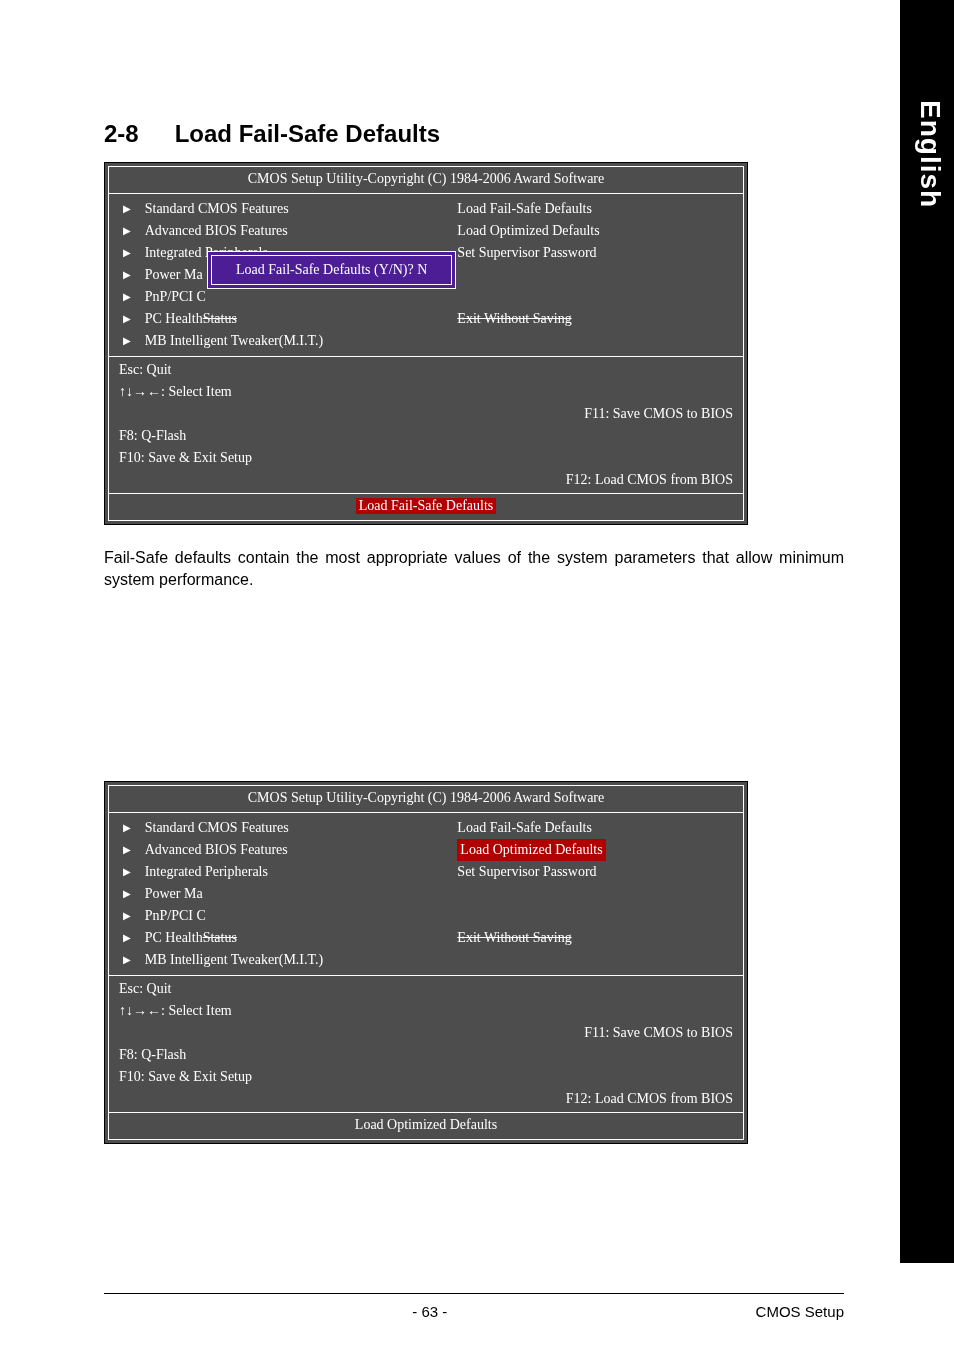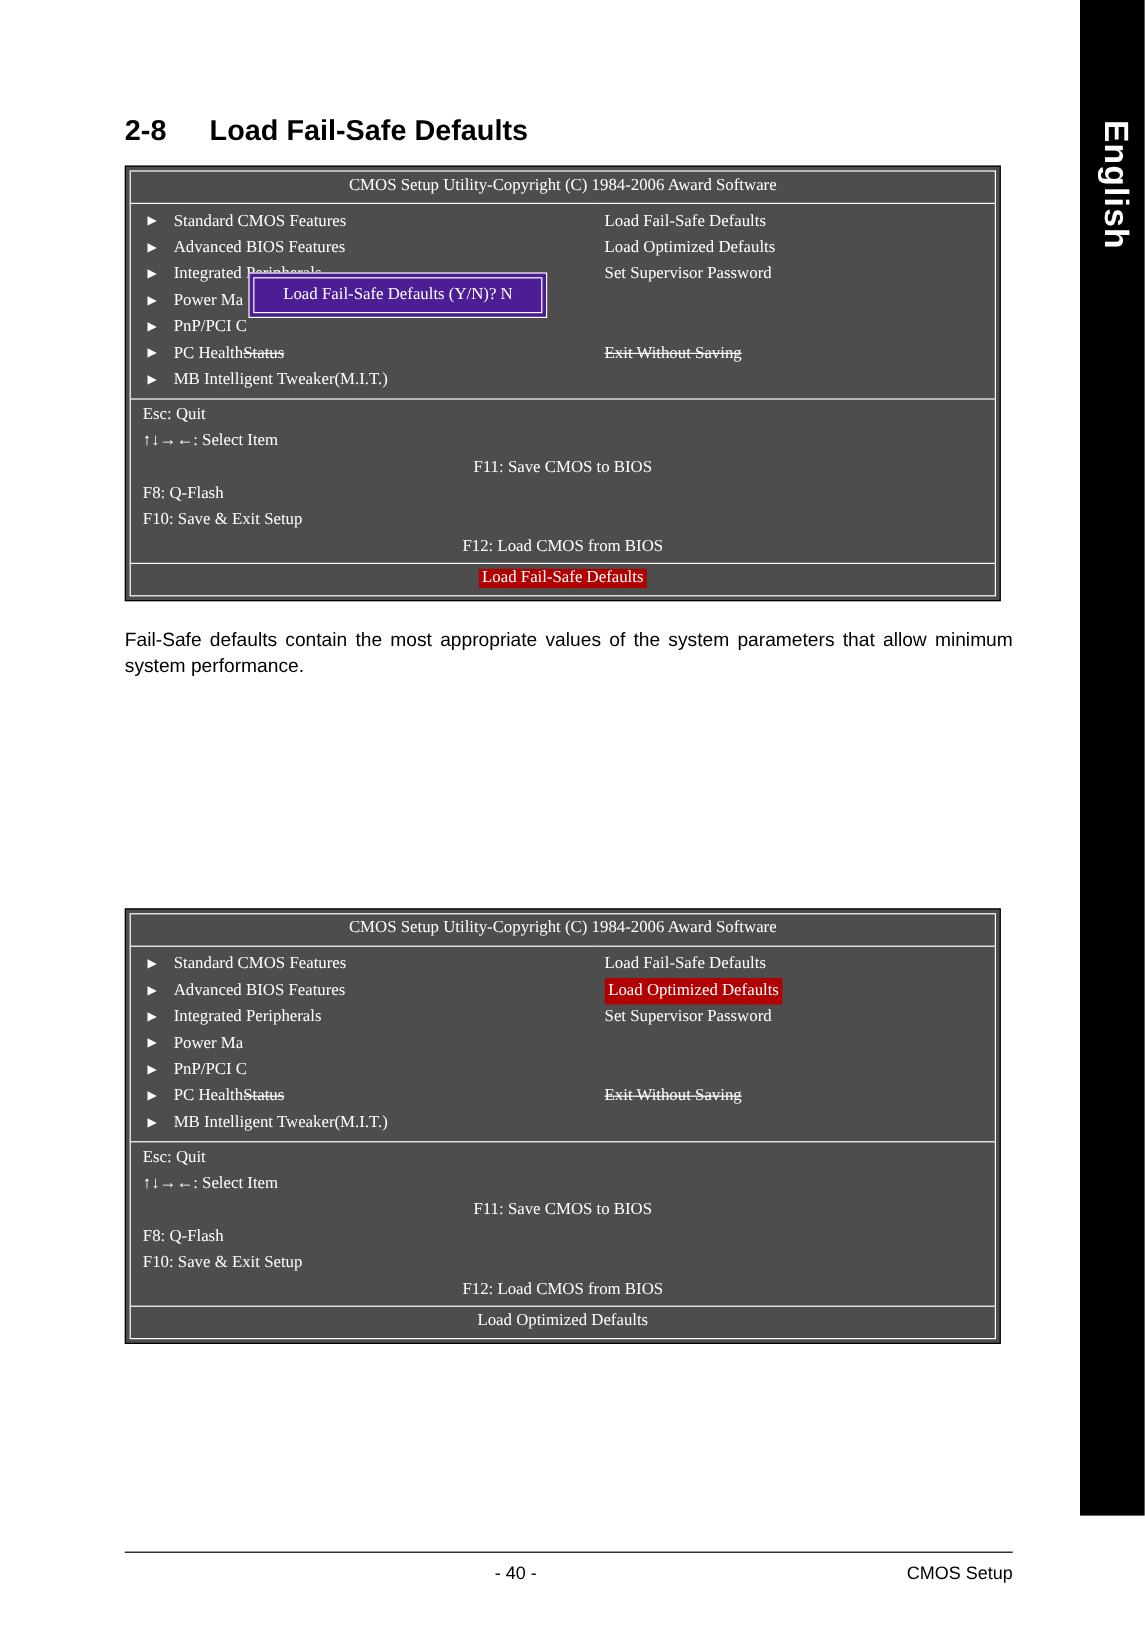"2-8 Load Fail-Safe Defaults" .content { padding: 96px 70px 0 104px -> 120px 70px 0 104px }
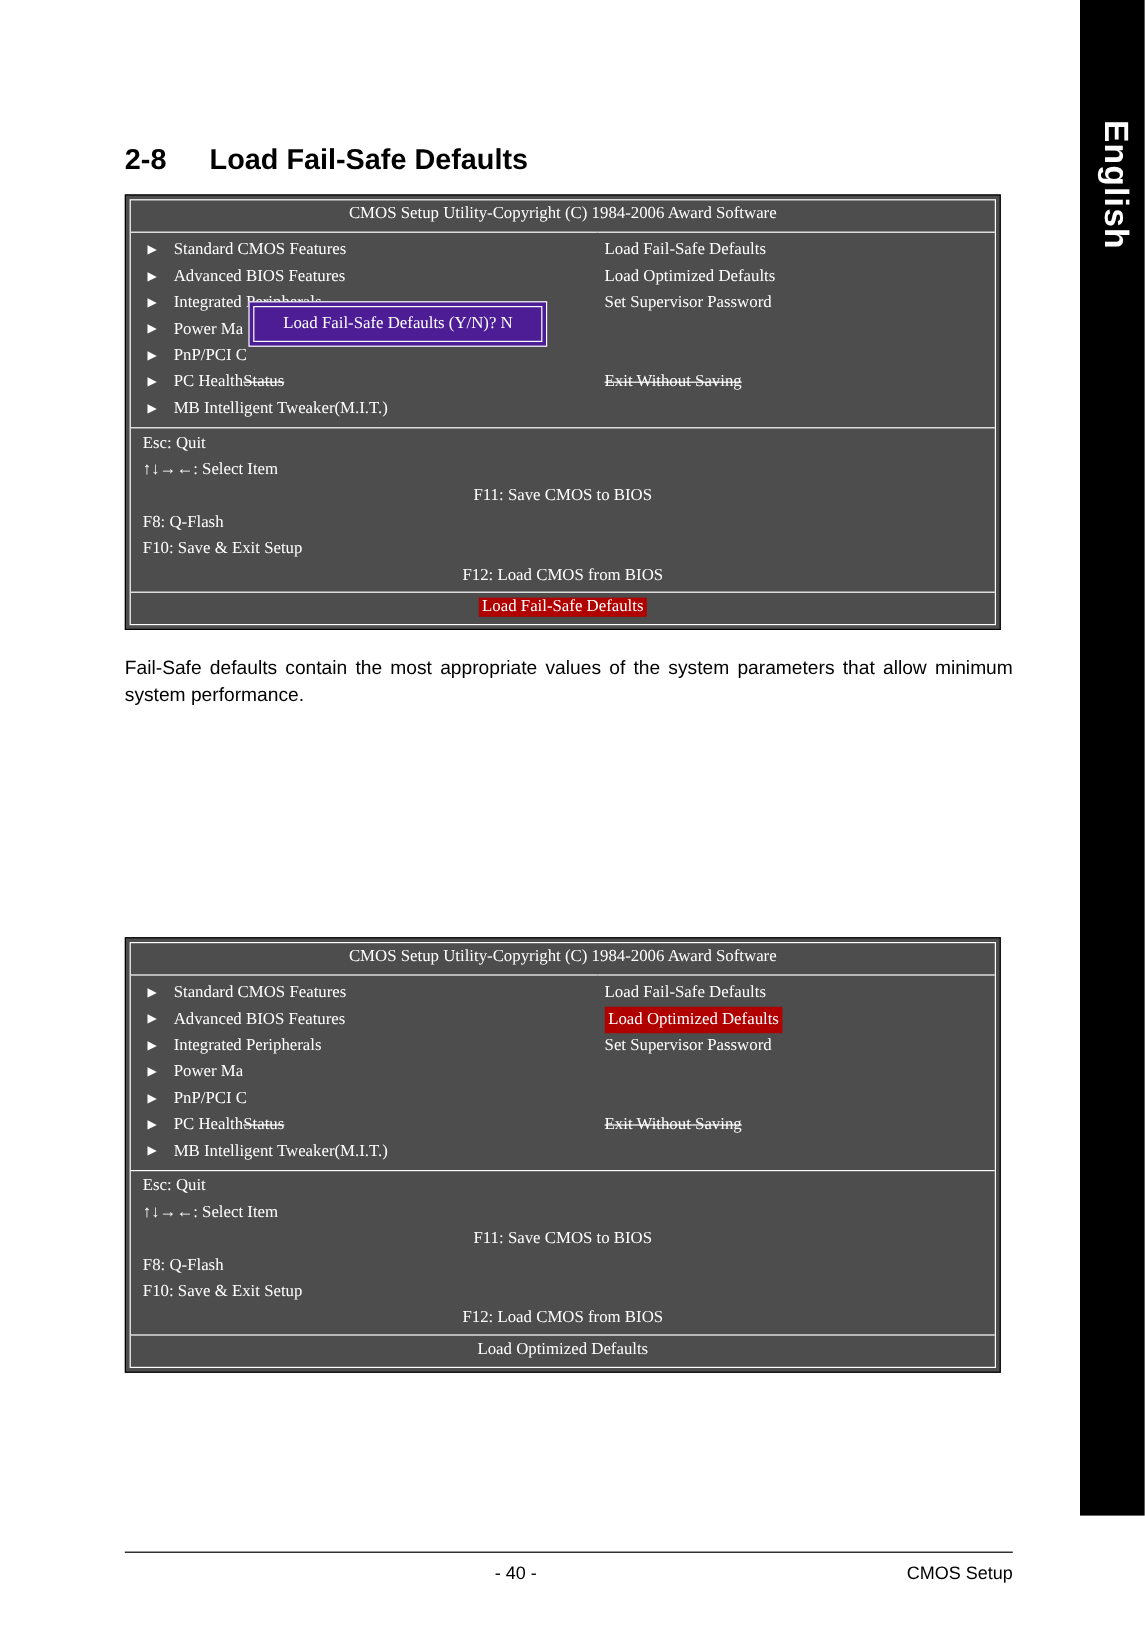"CMOS Setup Utility-Copyright (C)" .bios-box { width: 730px -> 644px }
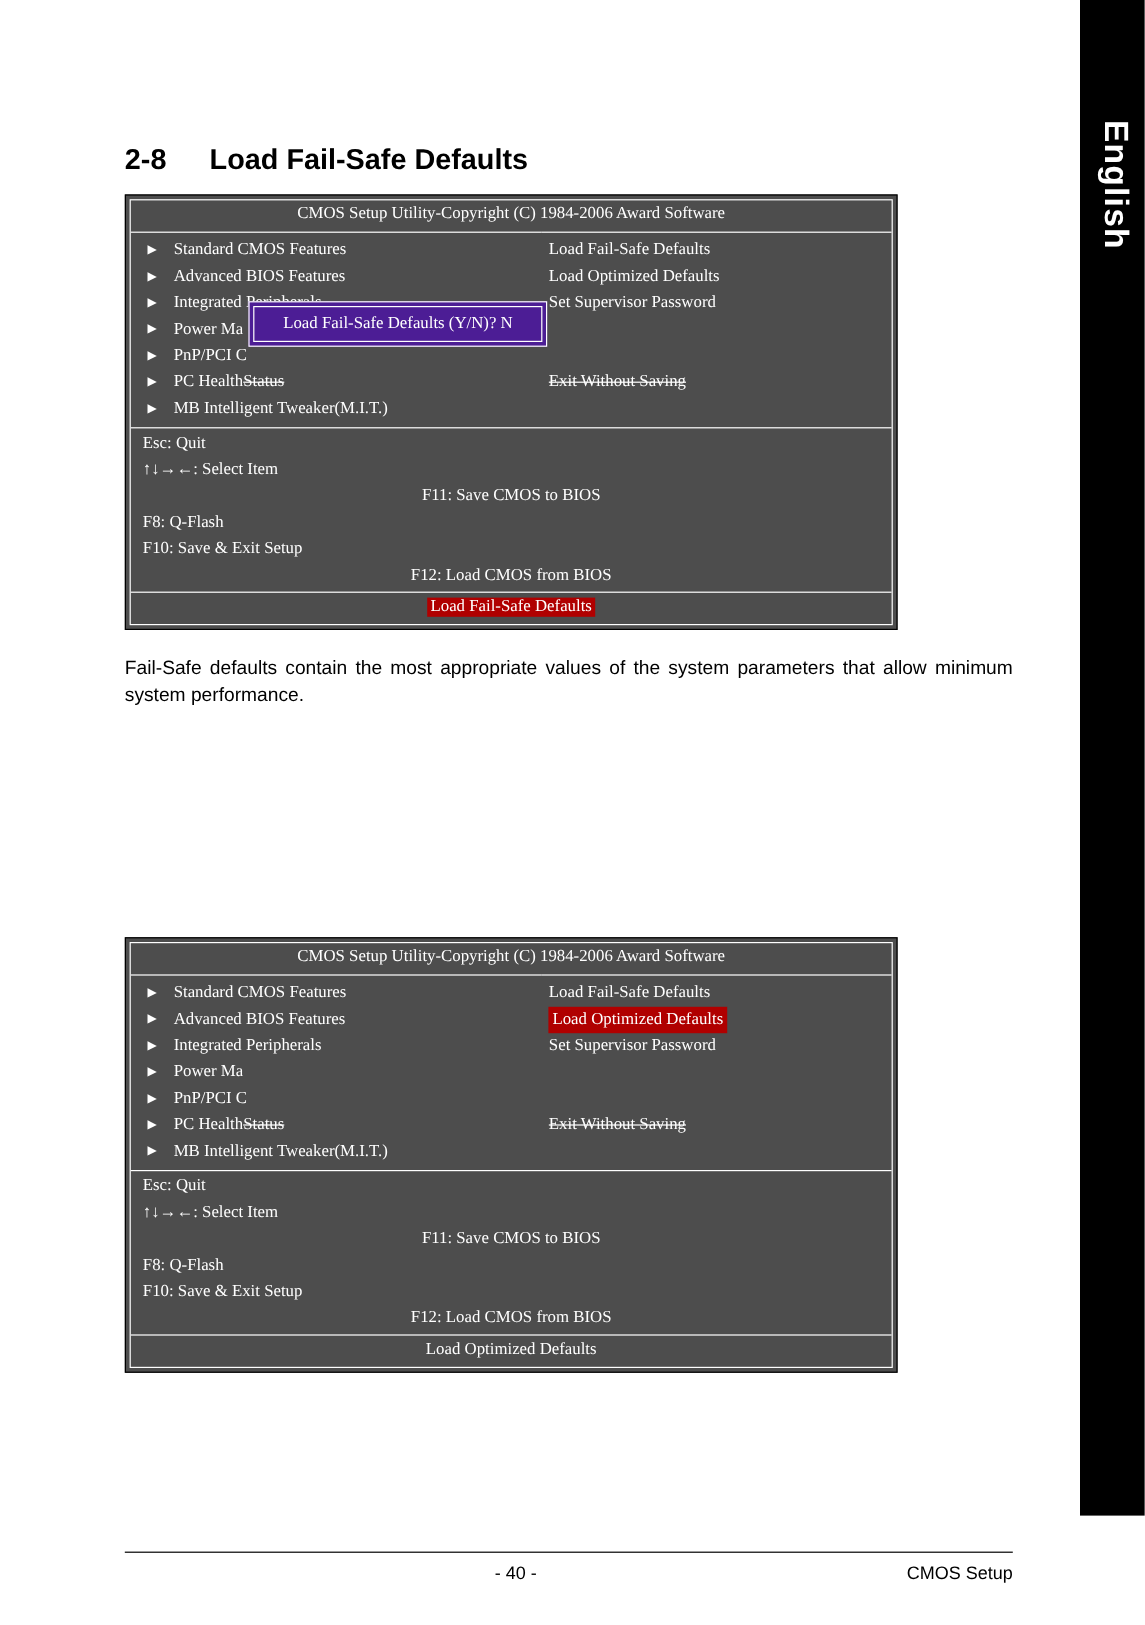"F11: Save CMOS to BIOS" .bios-bottom-cell.c3 { text-align: center -> right }
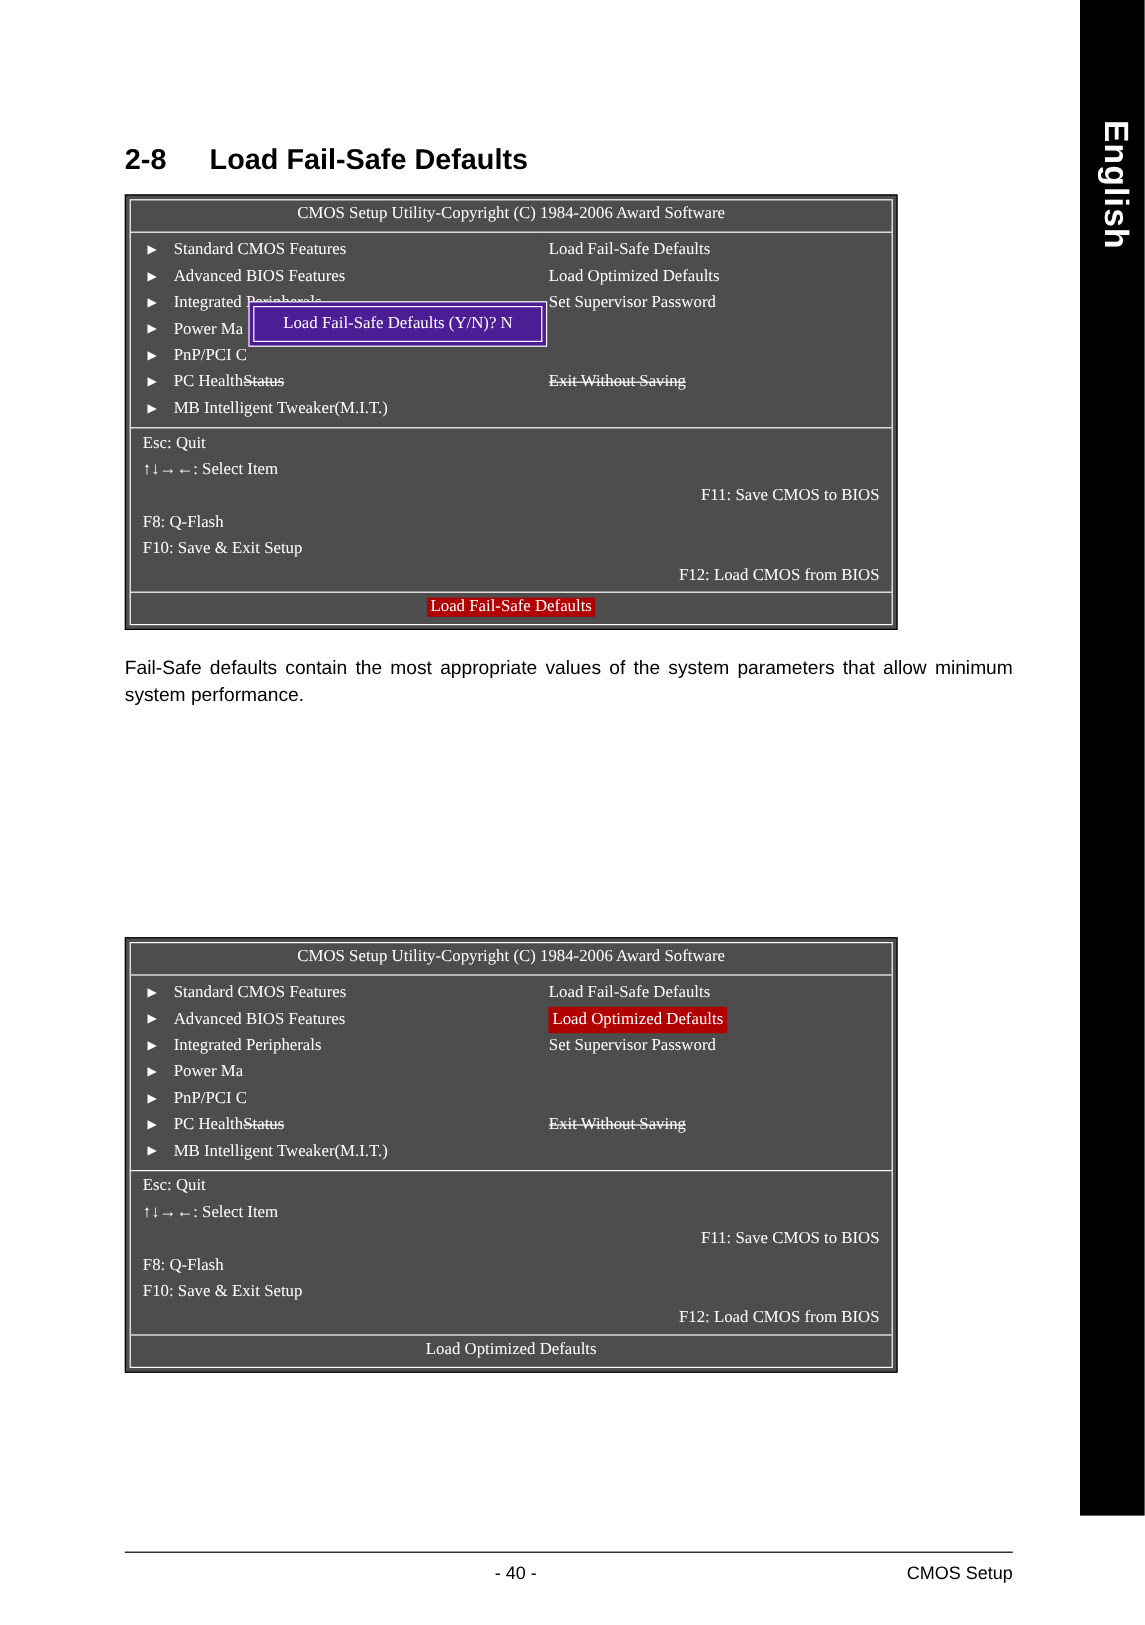"- 40 -" span { text: 40 -> 63 }
